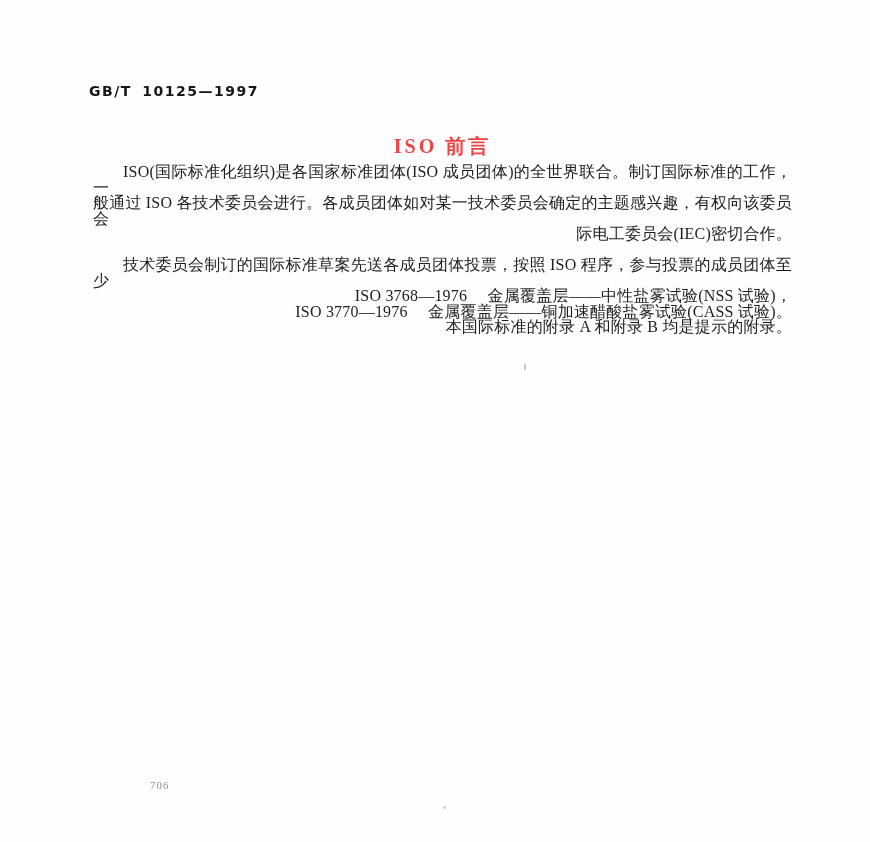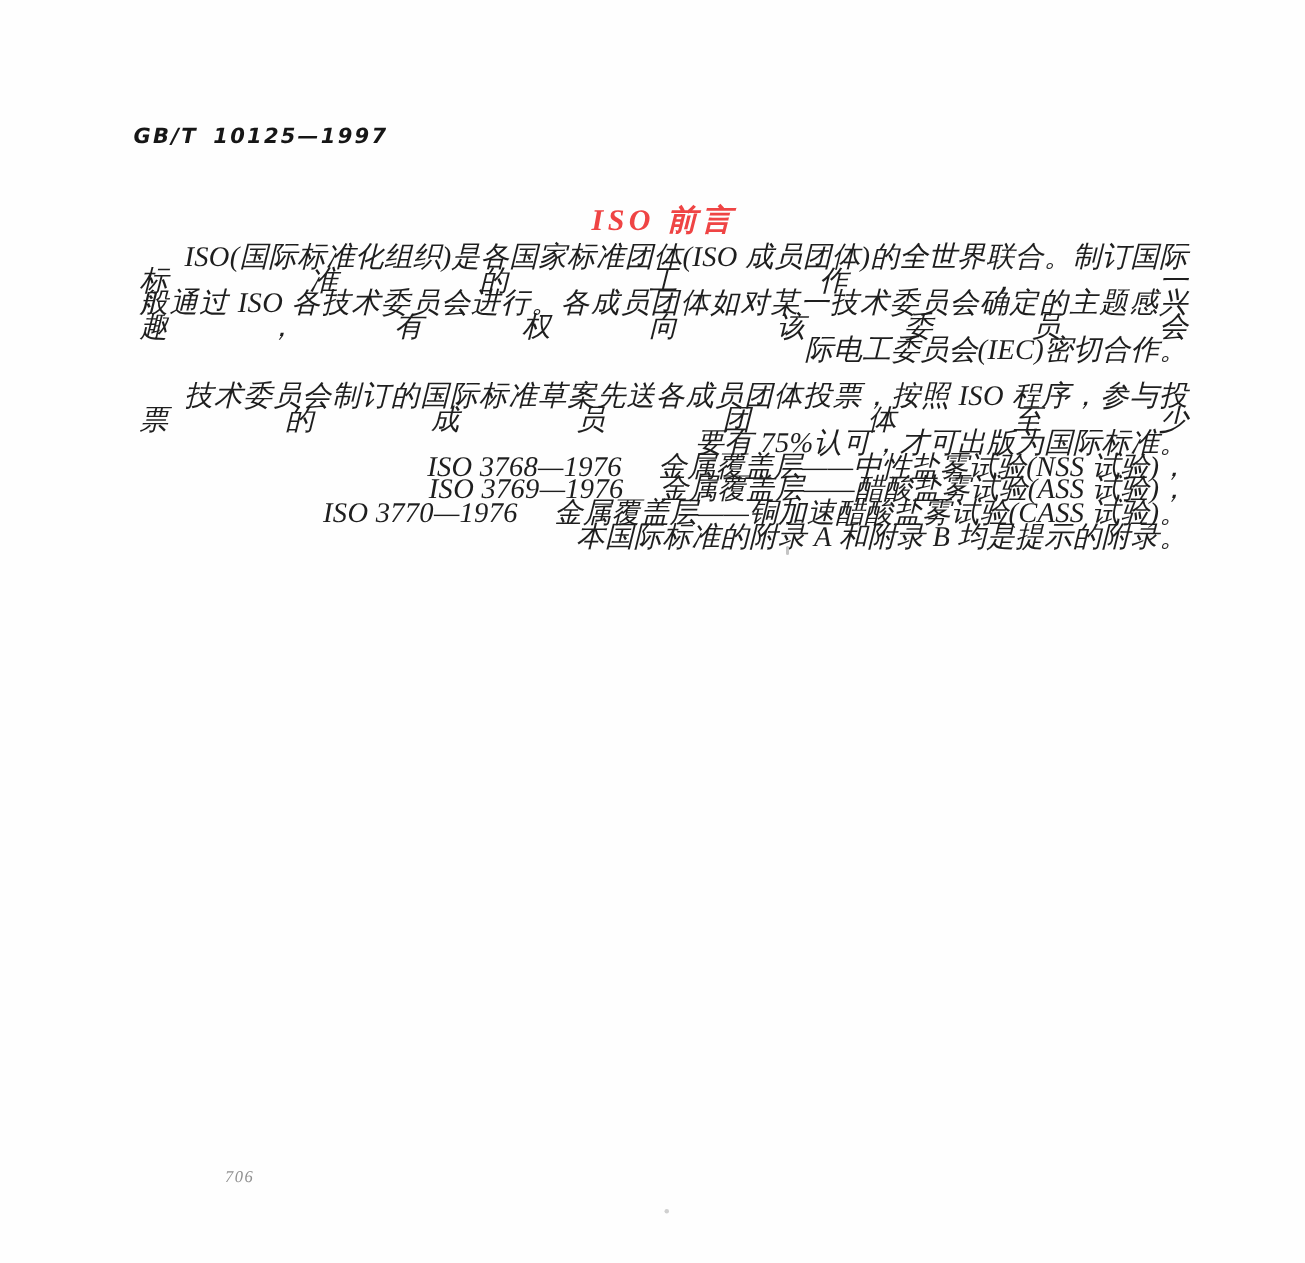"GB/T 10125—1997" .page { font-style: italic -> none }
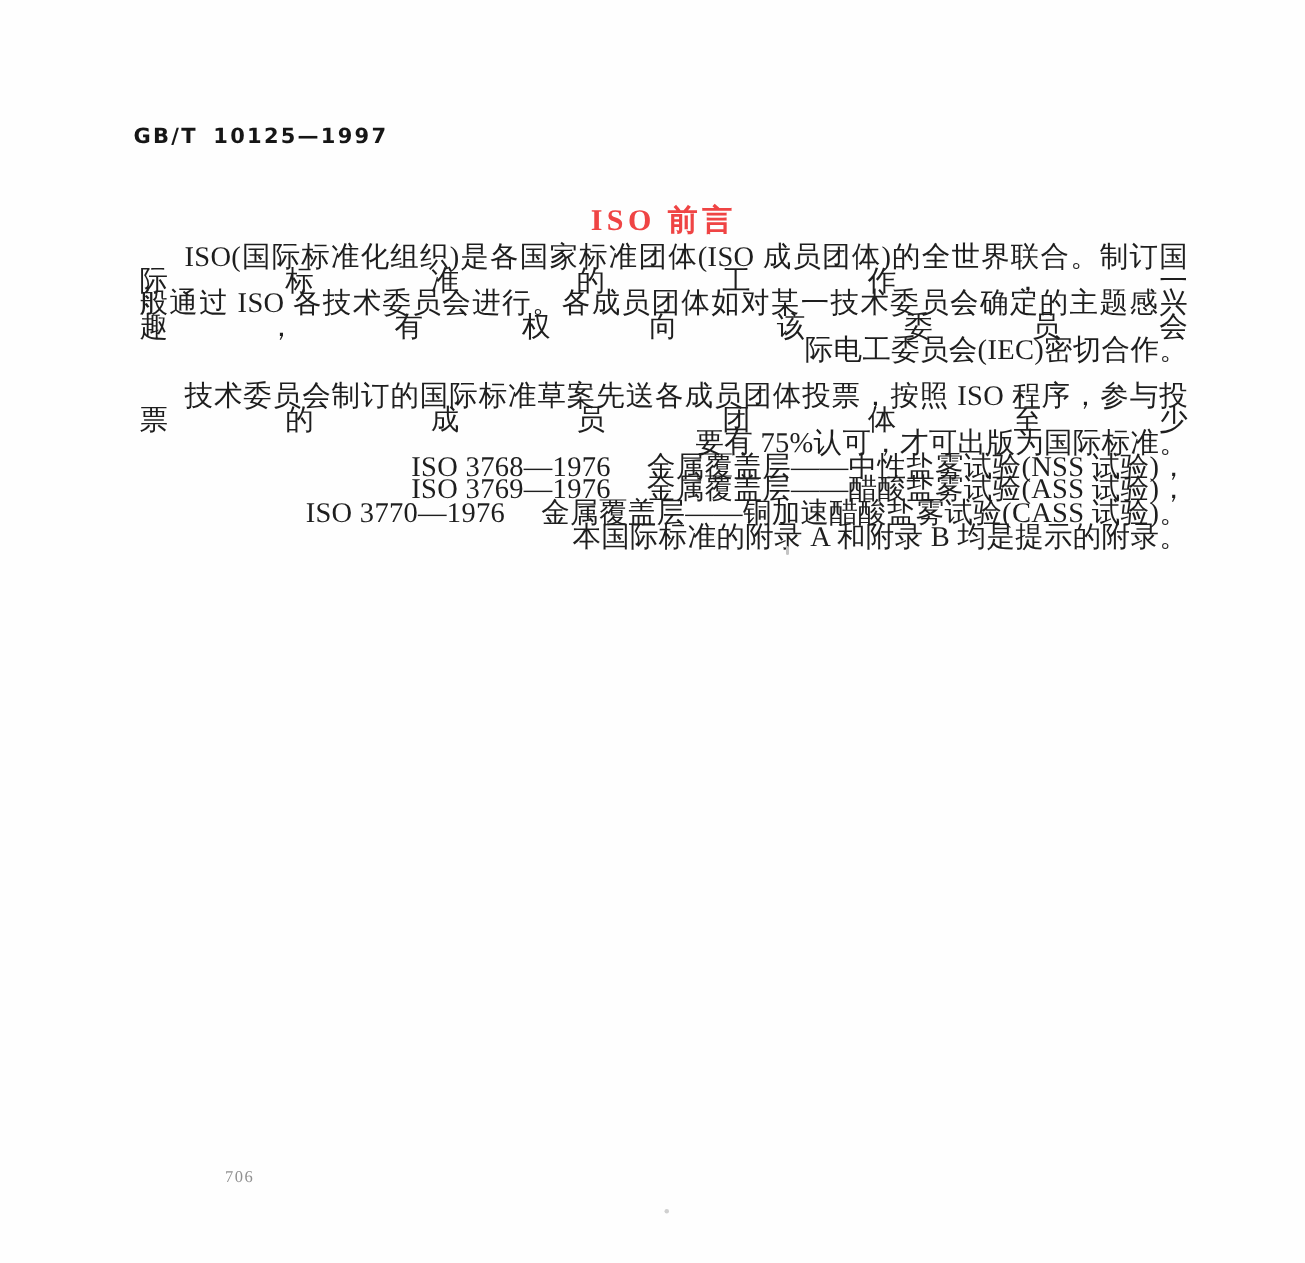"ISO(国际标准化组织)是各国家标准团体(ISO" .text-block { font-size: 19px -> 16px }
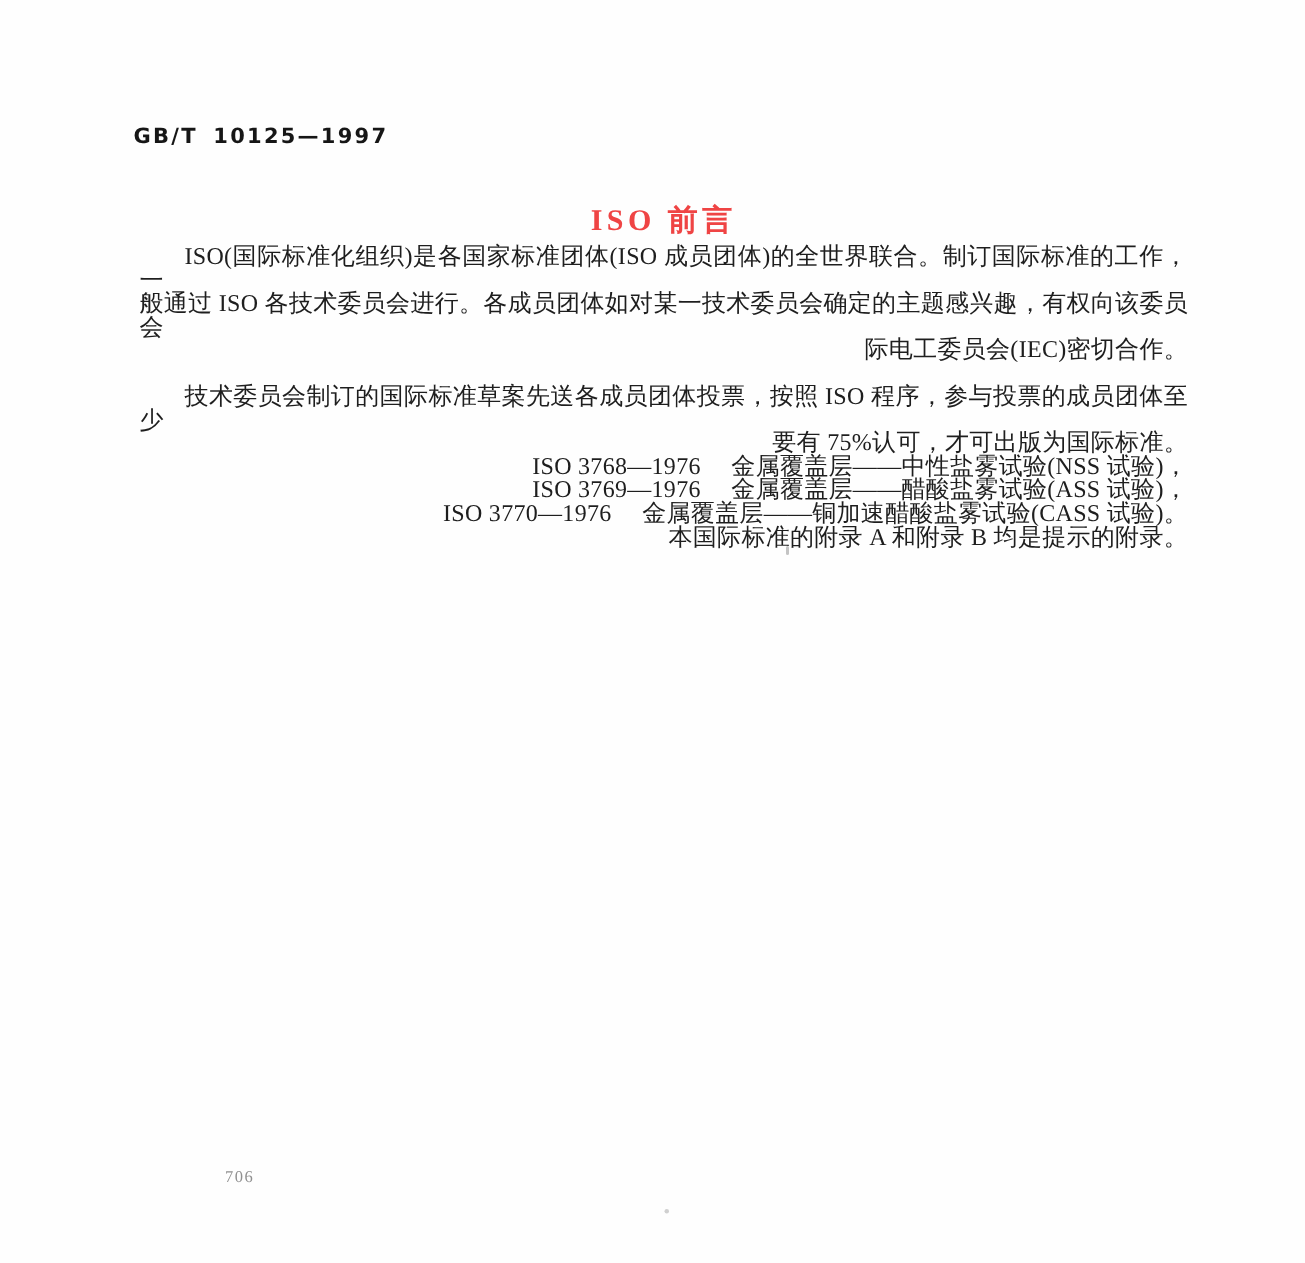"要有 75%认可，才可出版为国际标准。" div.ln { html: <div>要有 75%认可，才可出版为国际标准。</div> -> none }
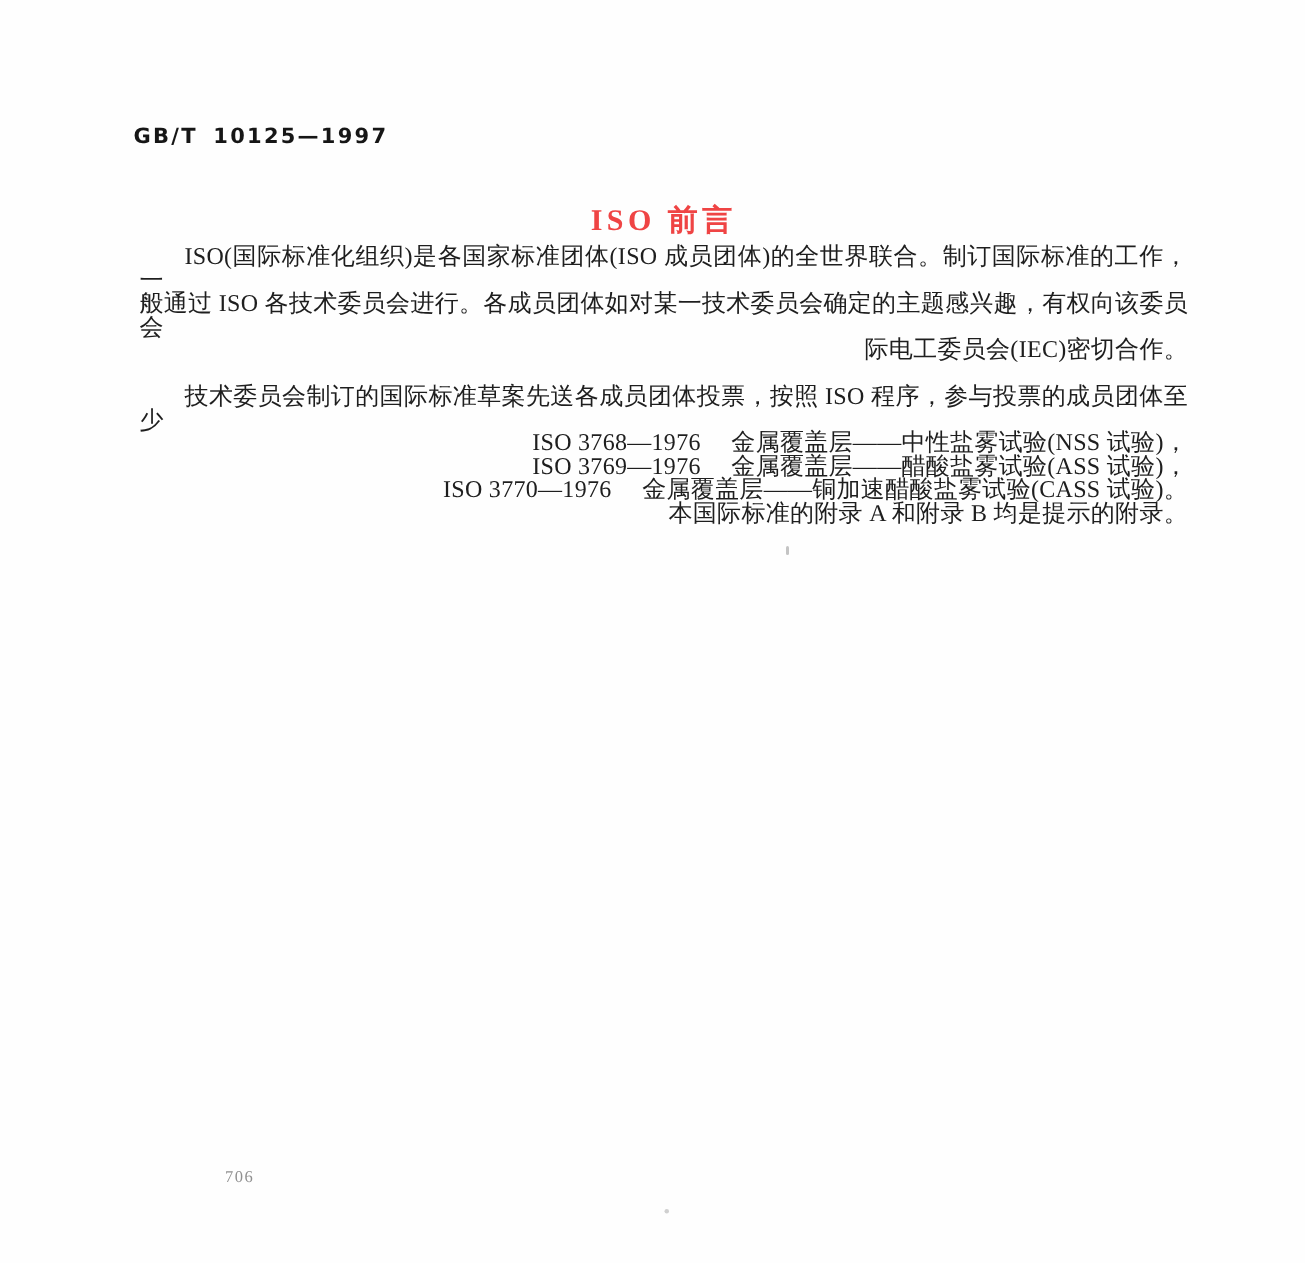"ISO 3769—1976 金属覆盖层——醋酸盐雾试验(ASS 试验)，" div.ln { html: <div>ISO 3769—1976 金属覆盖层——醋酸盐雾试验(ASS 试验)，</div> -> none }
